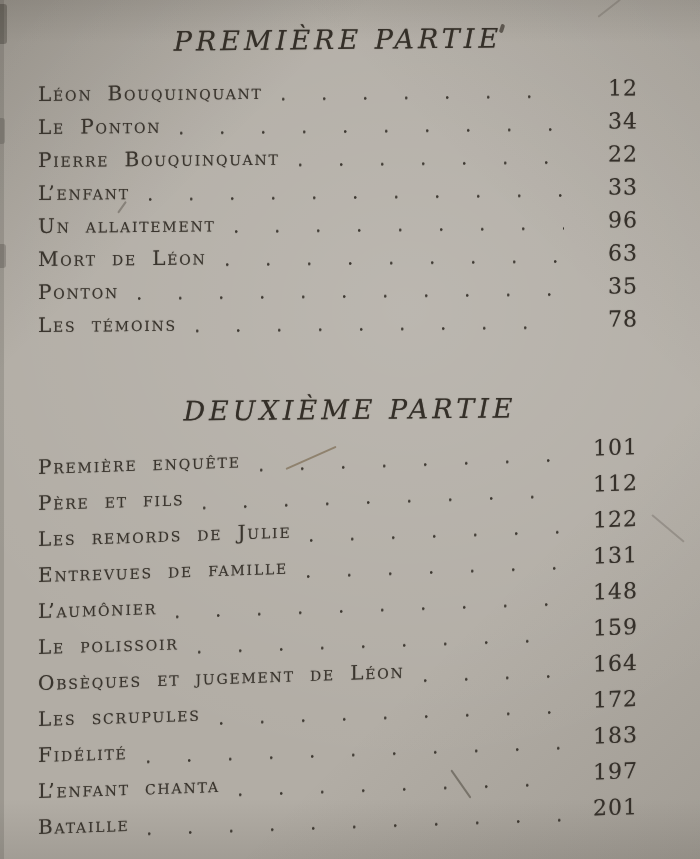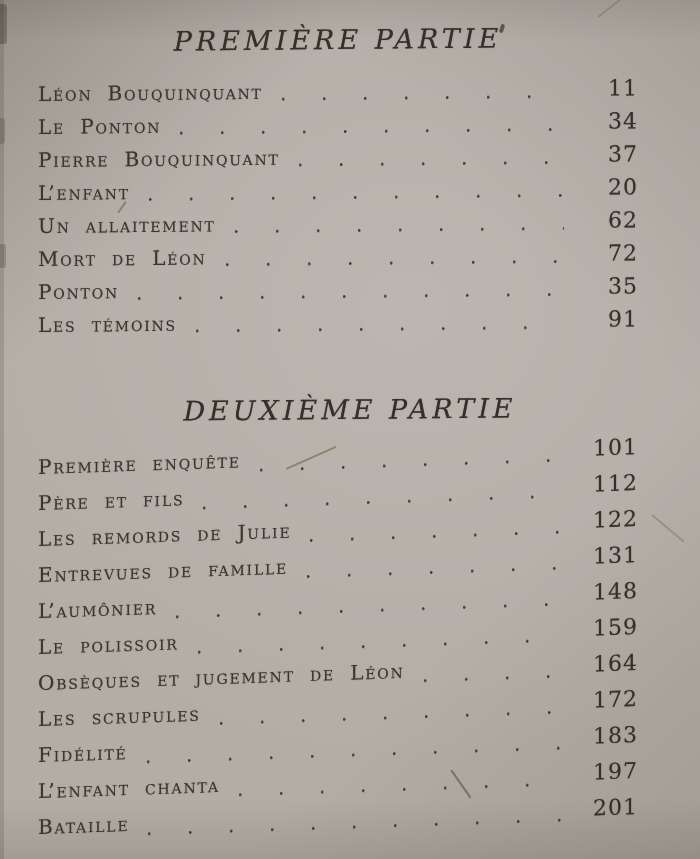"11" span.num { text: 11 -> 12 }
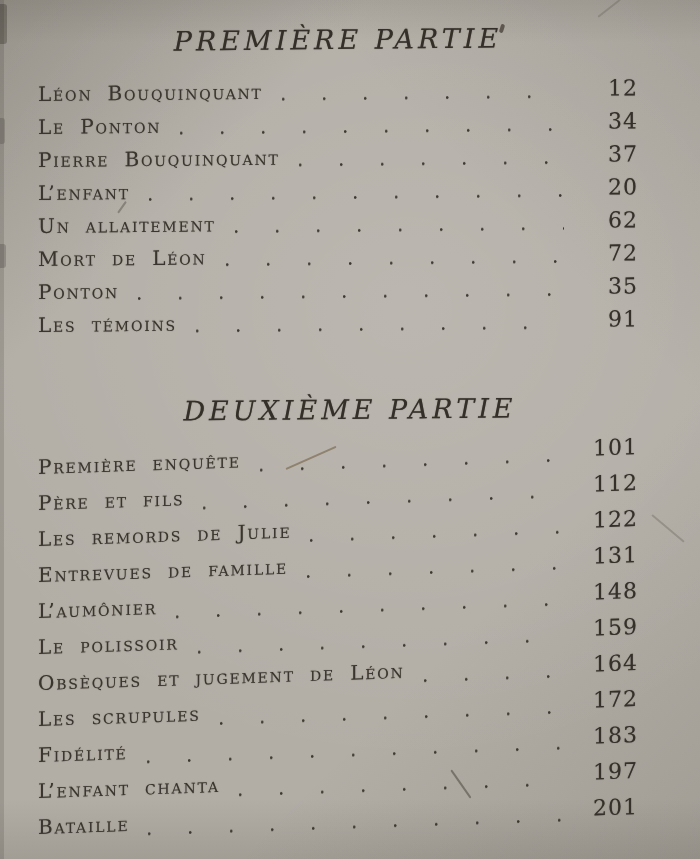"37" span.num { text: 37 -> 22 }
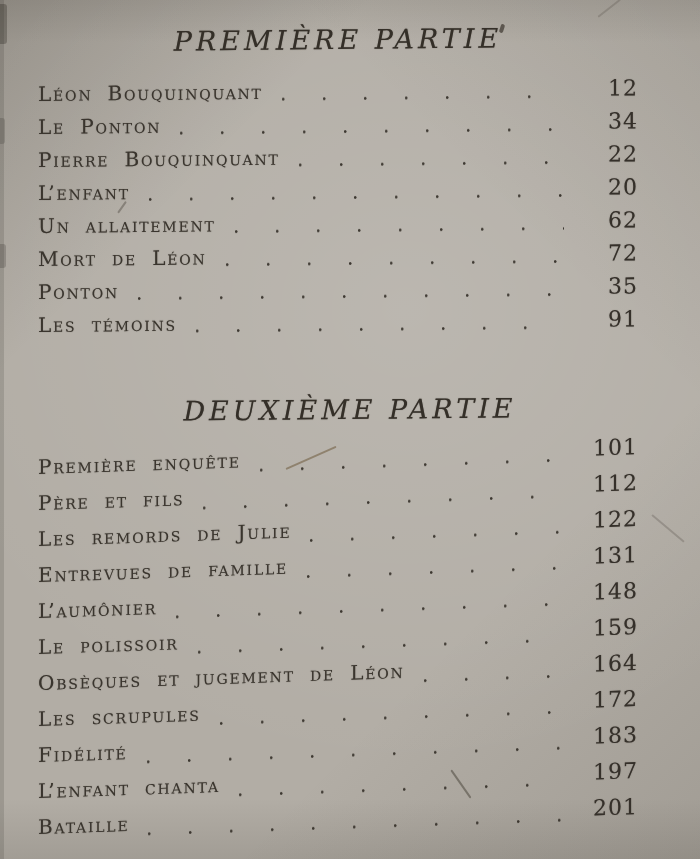"20" span.num { text: 20 -> 33 }
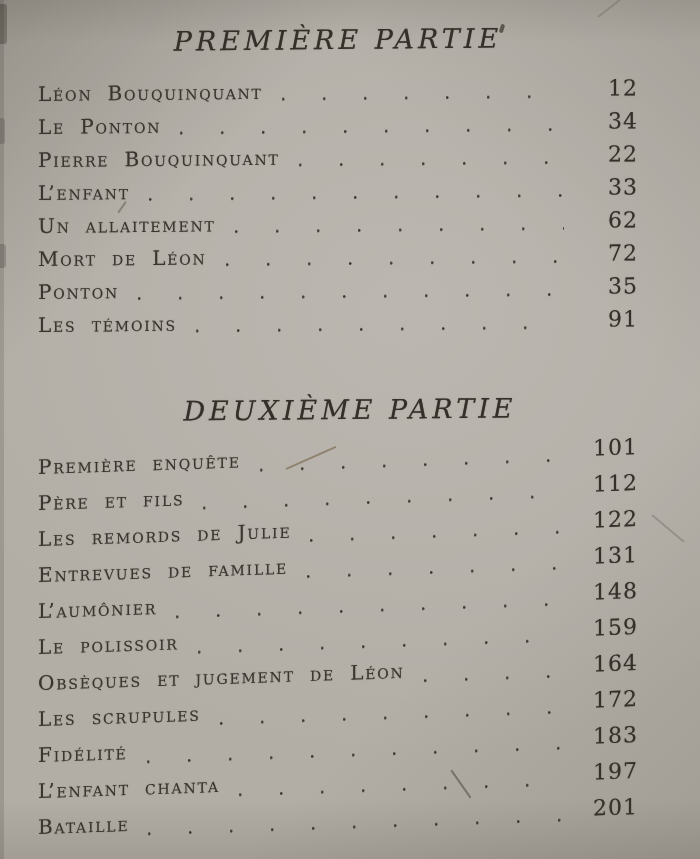"62" span.num { text: 62 -> 96 }
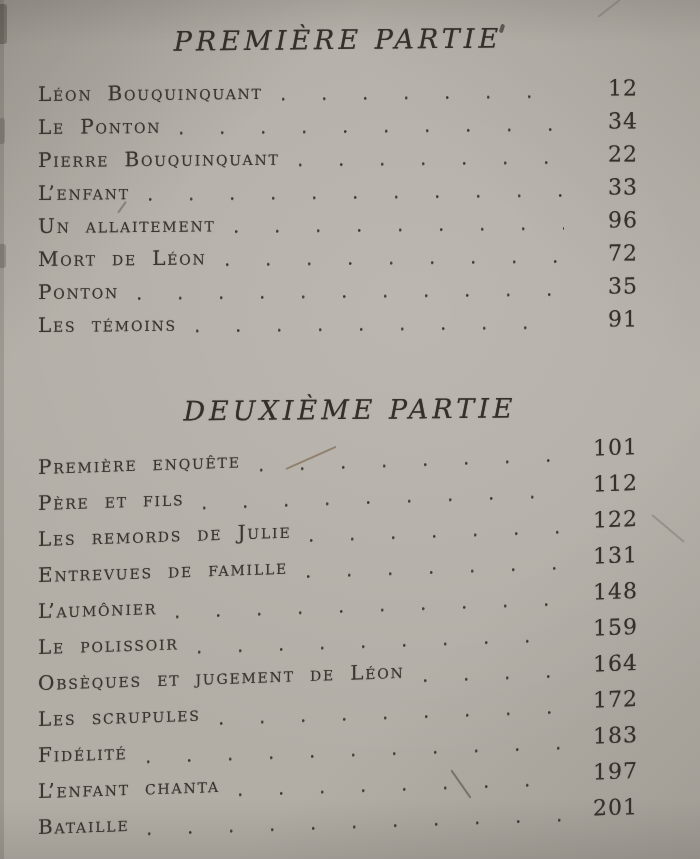"72" span.num { text: 72 -> 63 }
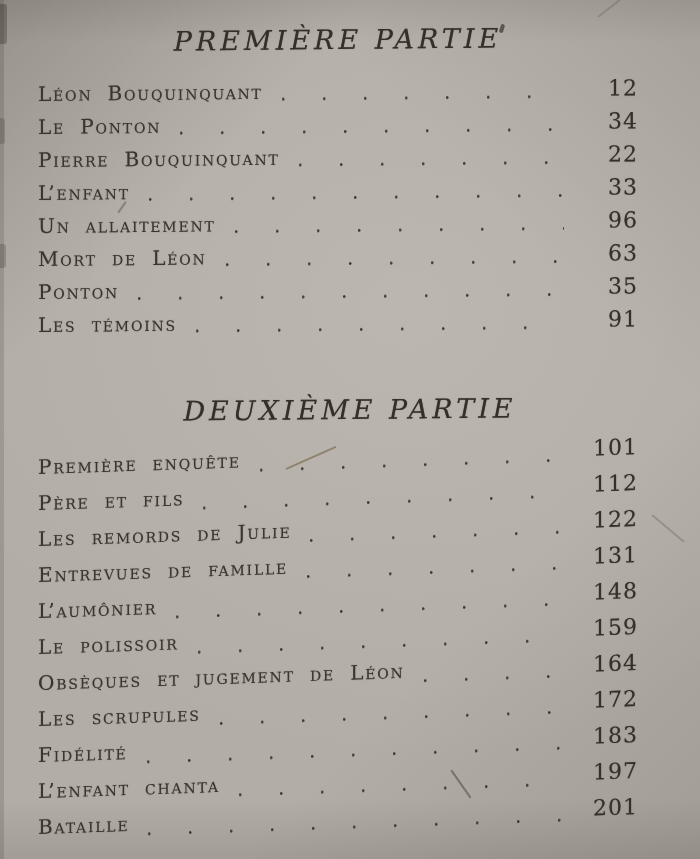"91" span.num { text: 91 -> 78 }
